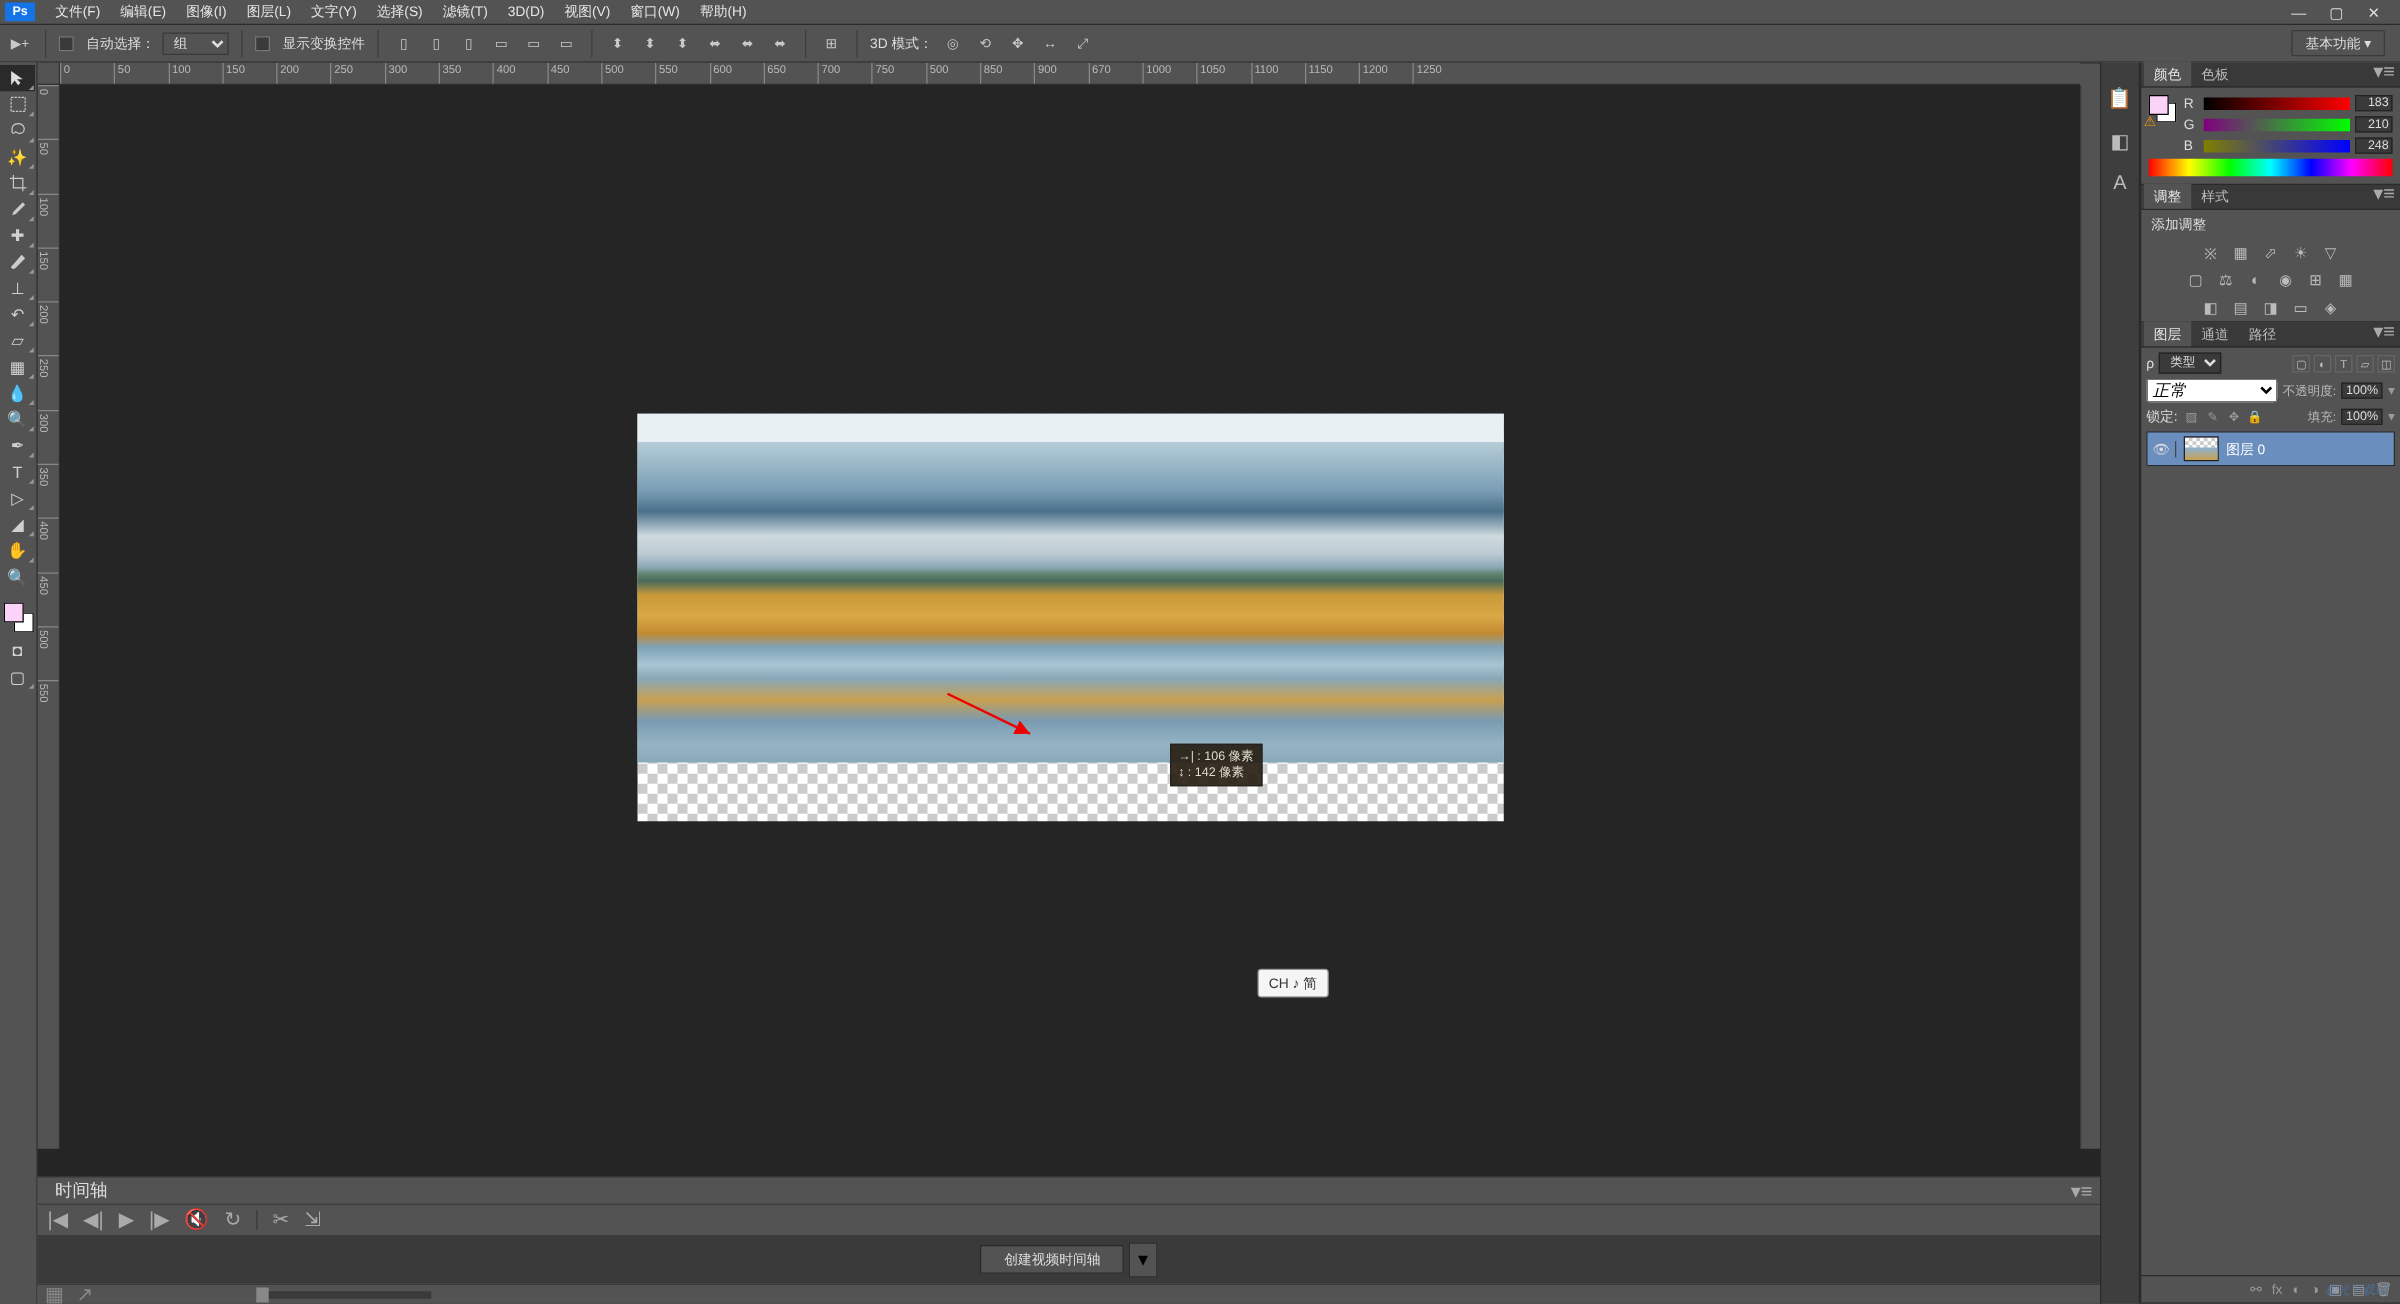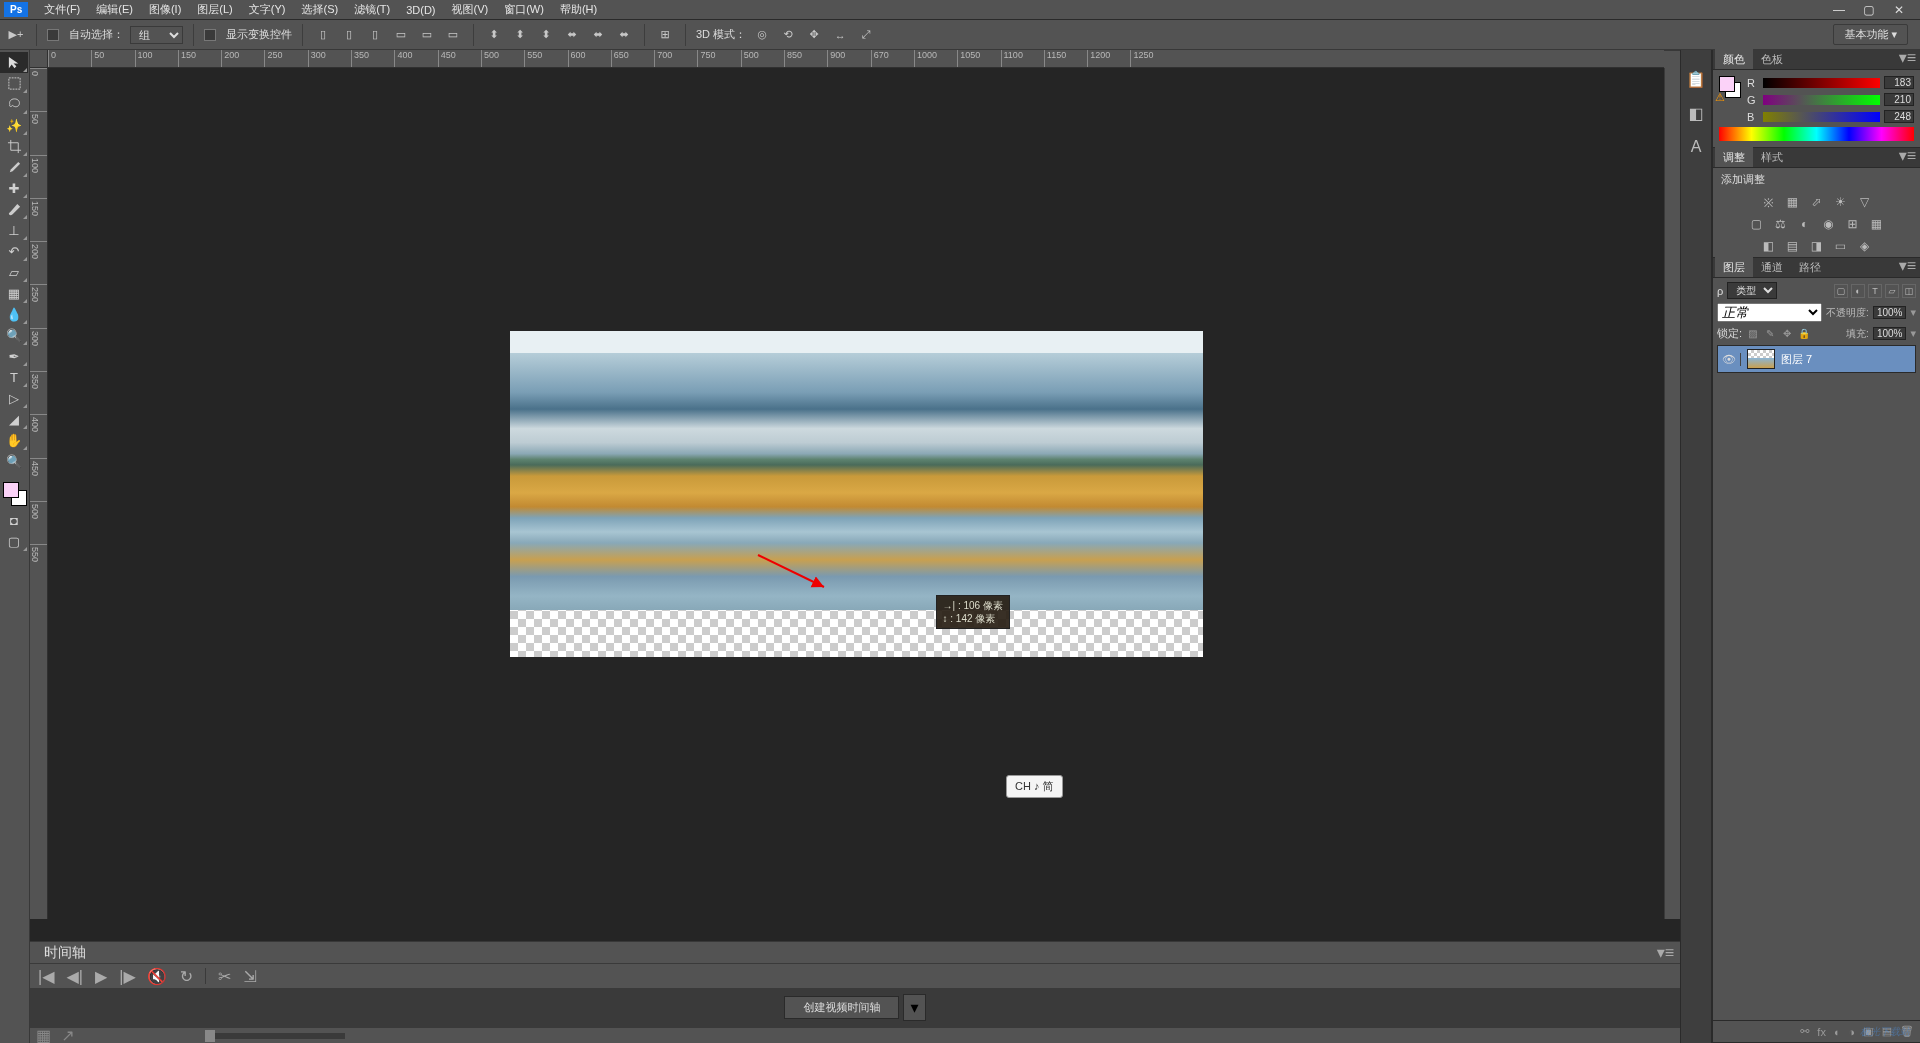"图层 7" span.name { text: 7 -> 0 }
